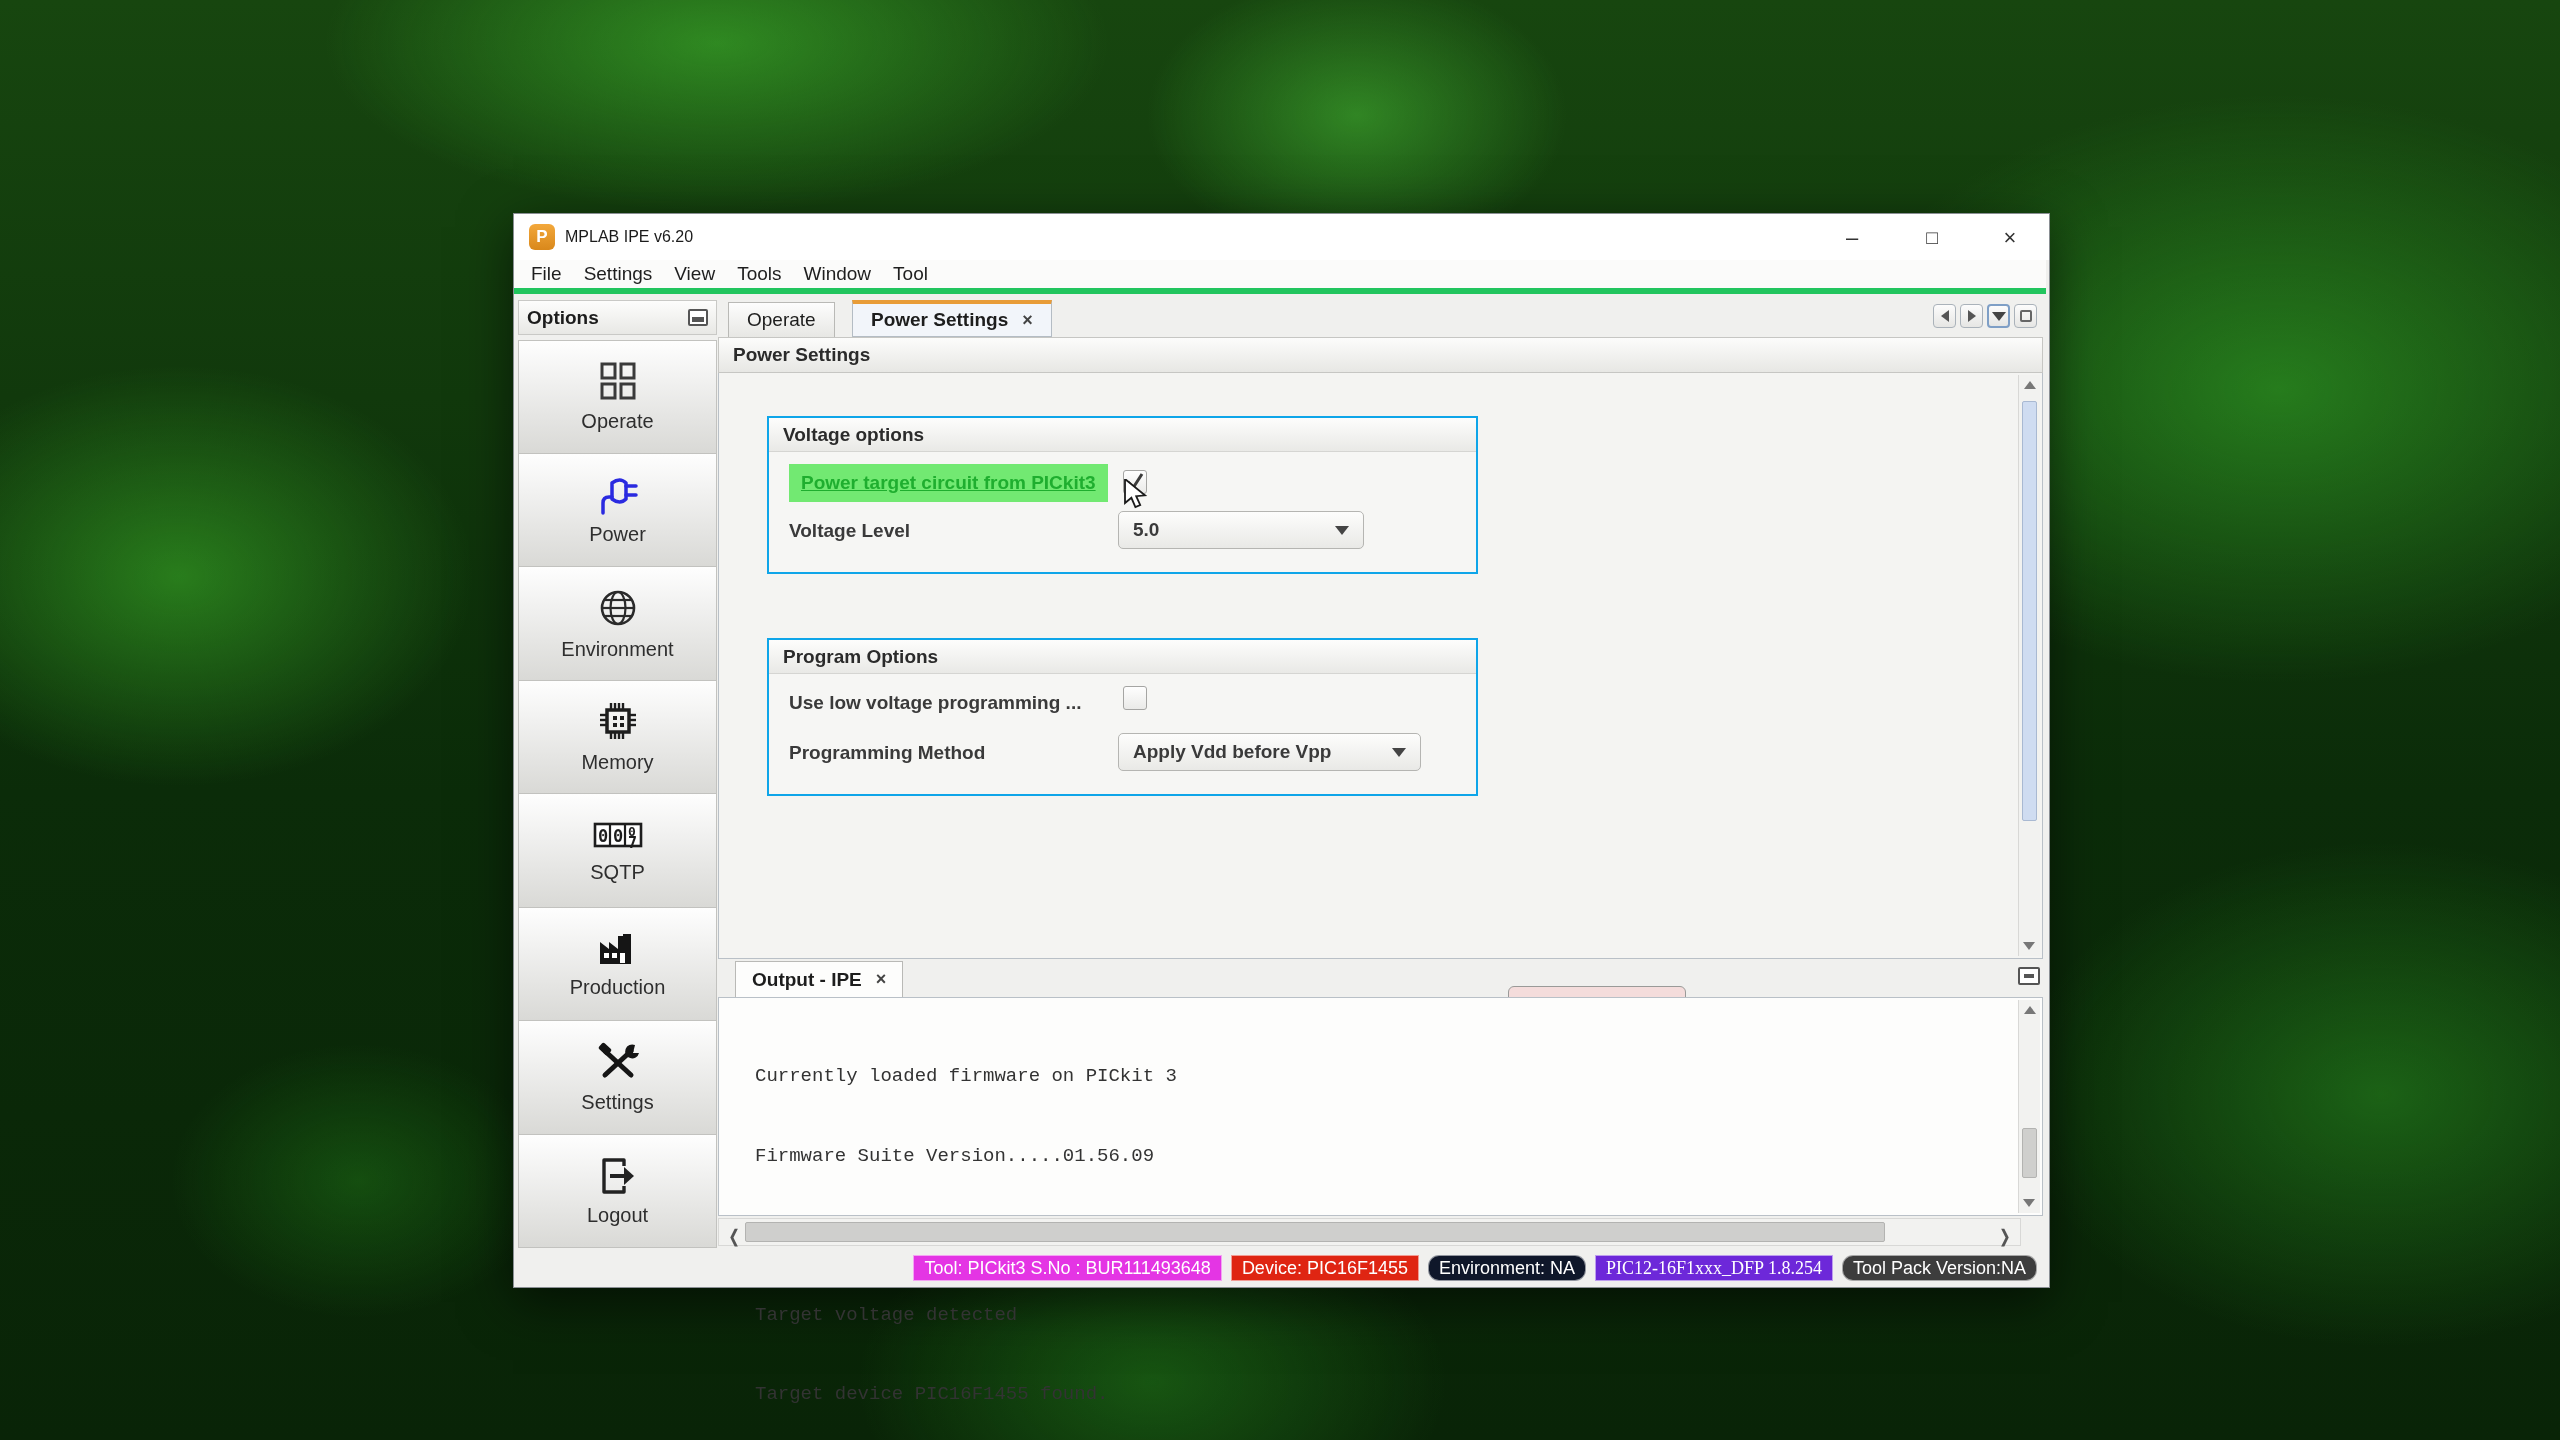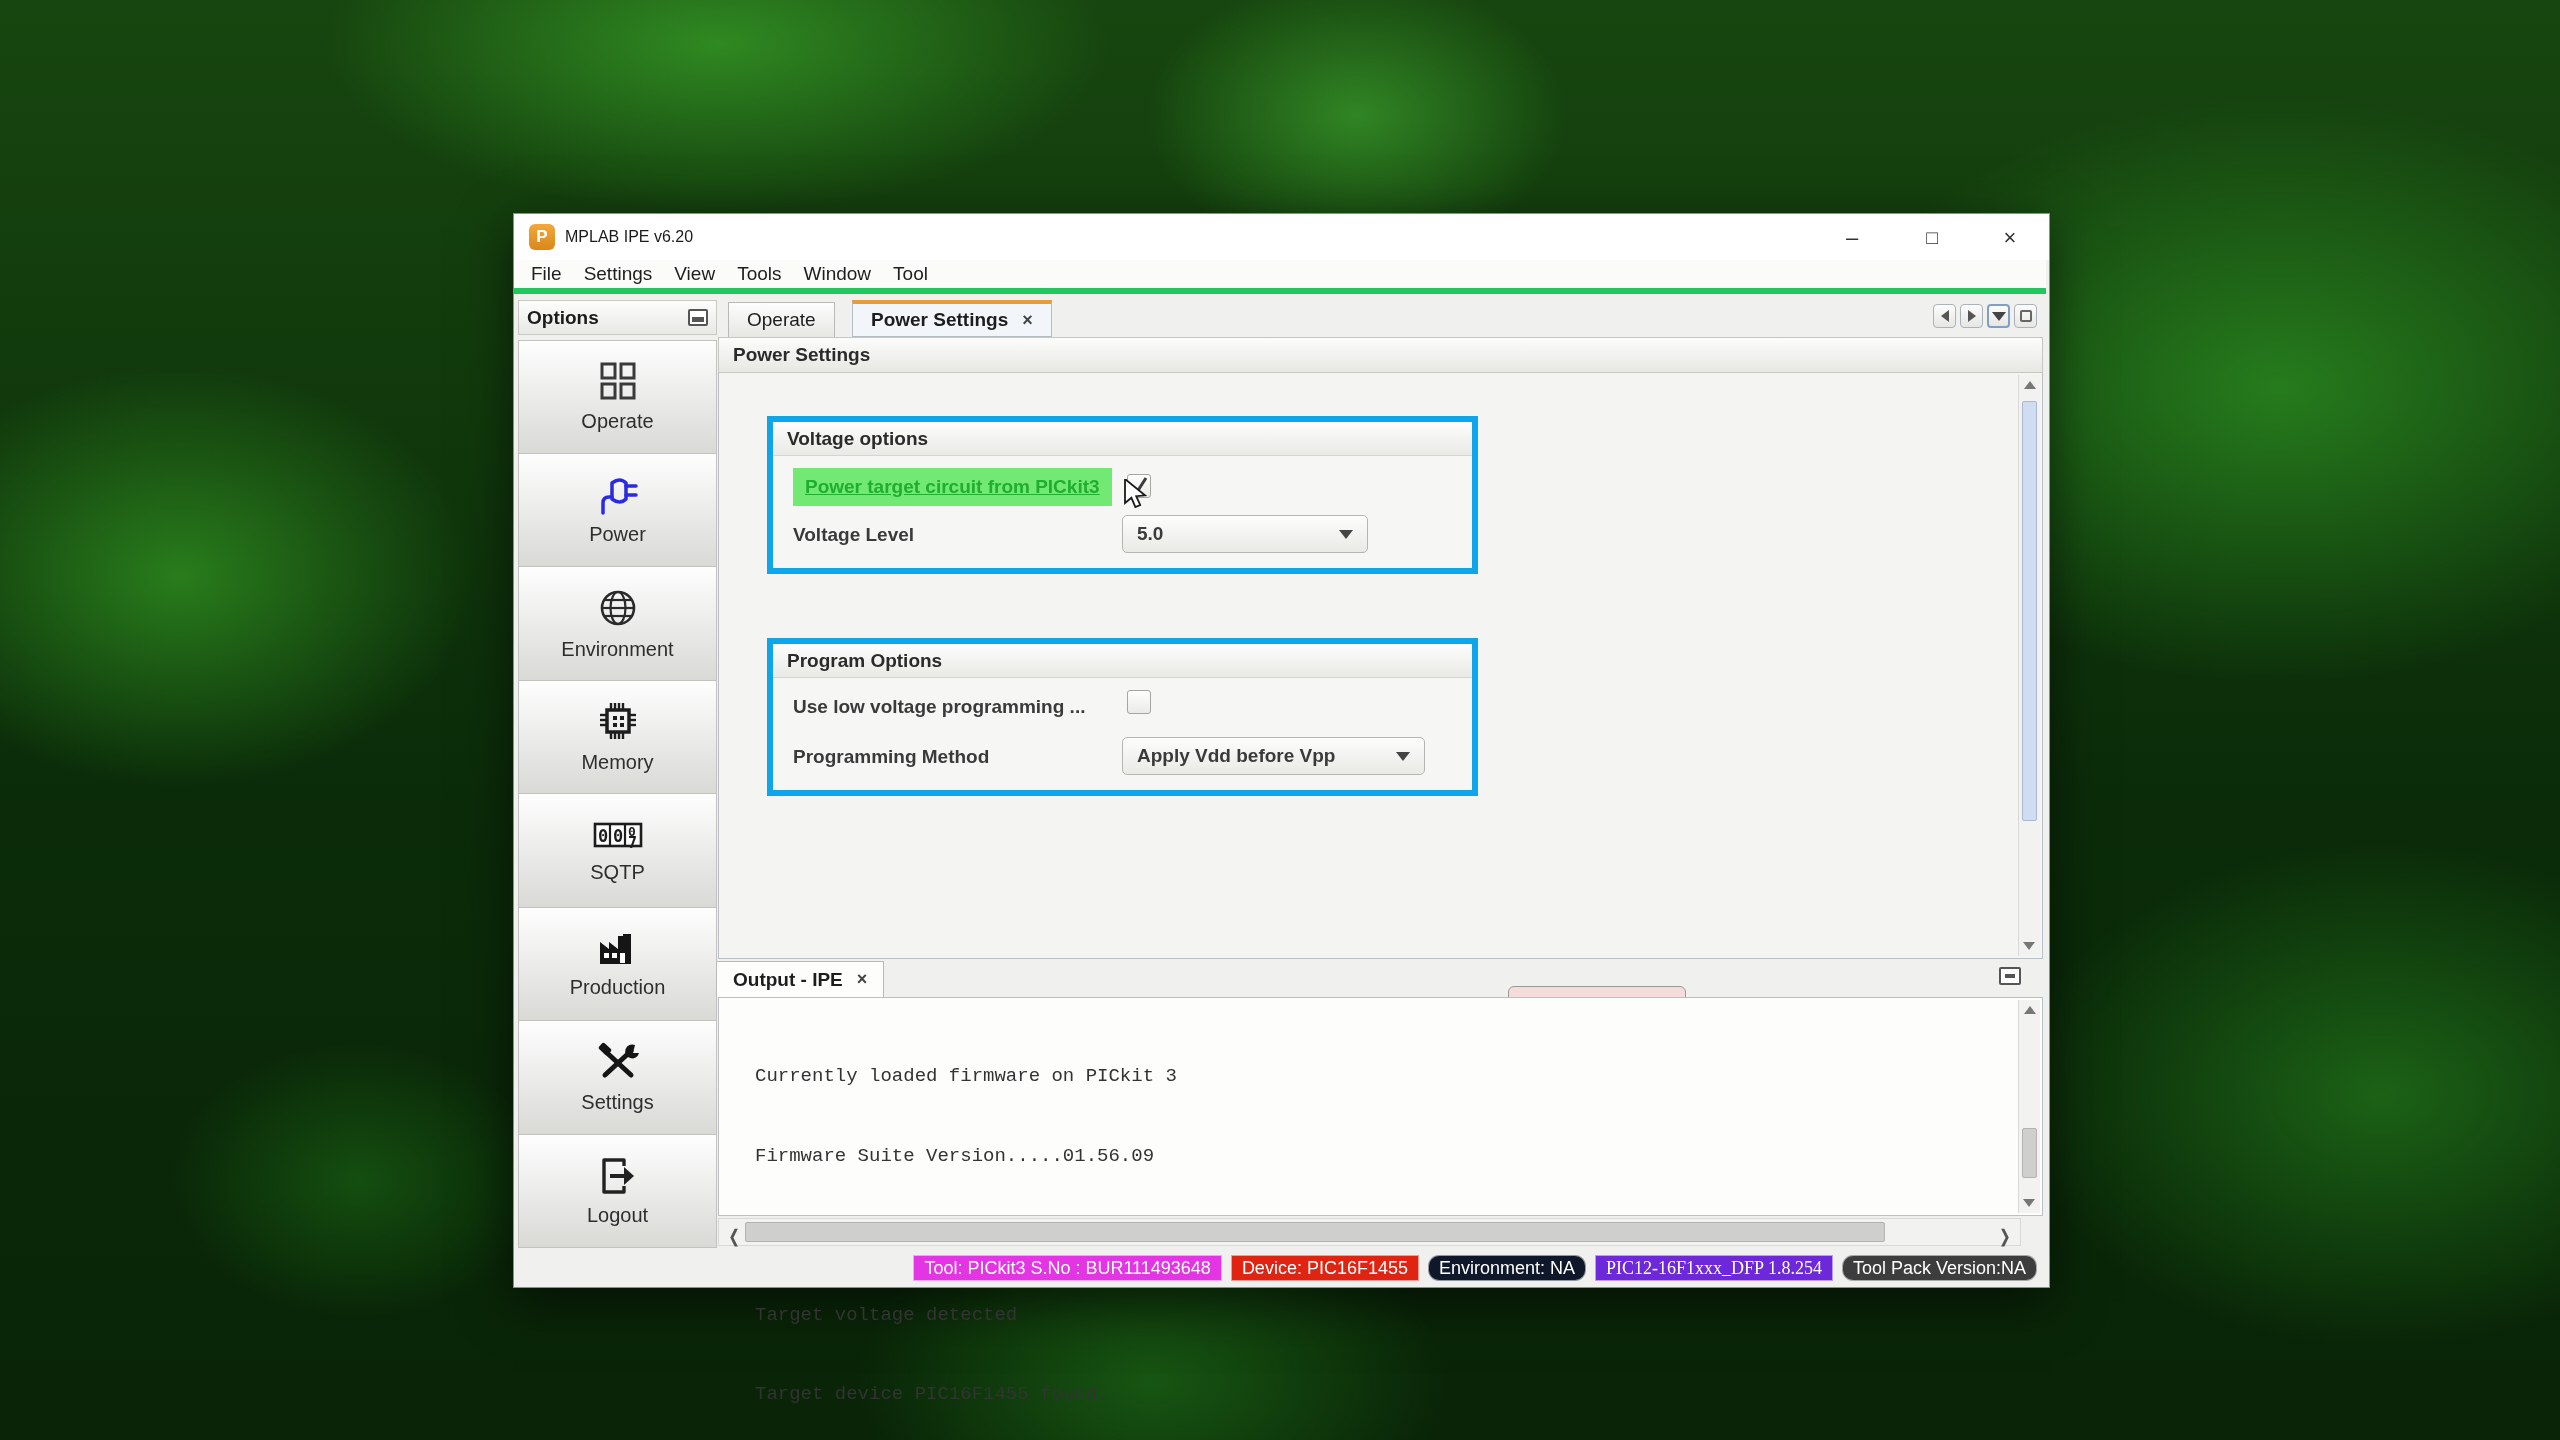"Voltage options" .groupbox { border: 6px solid #0ea5e9 -> 2px solid #0ea5e9 }
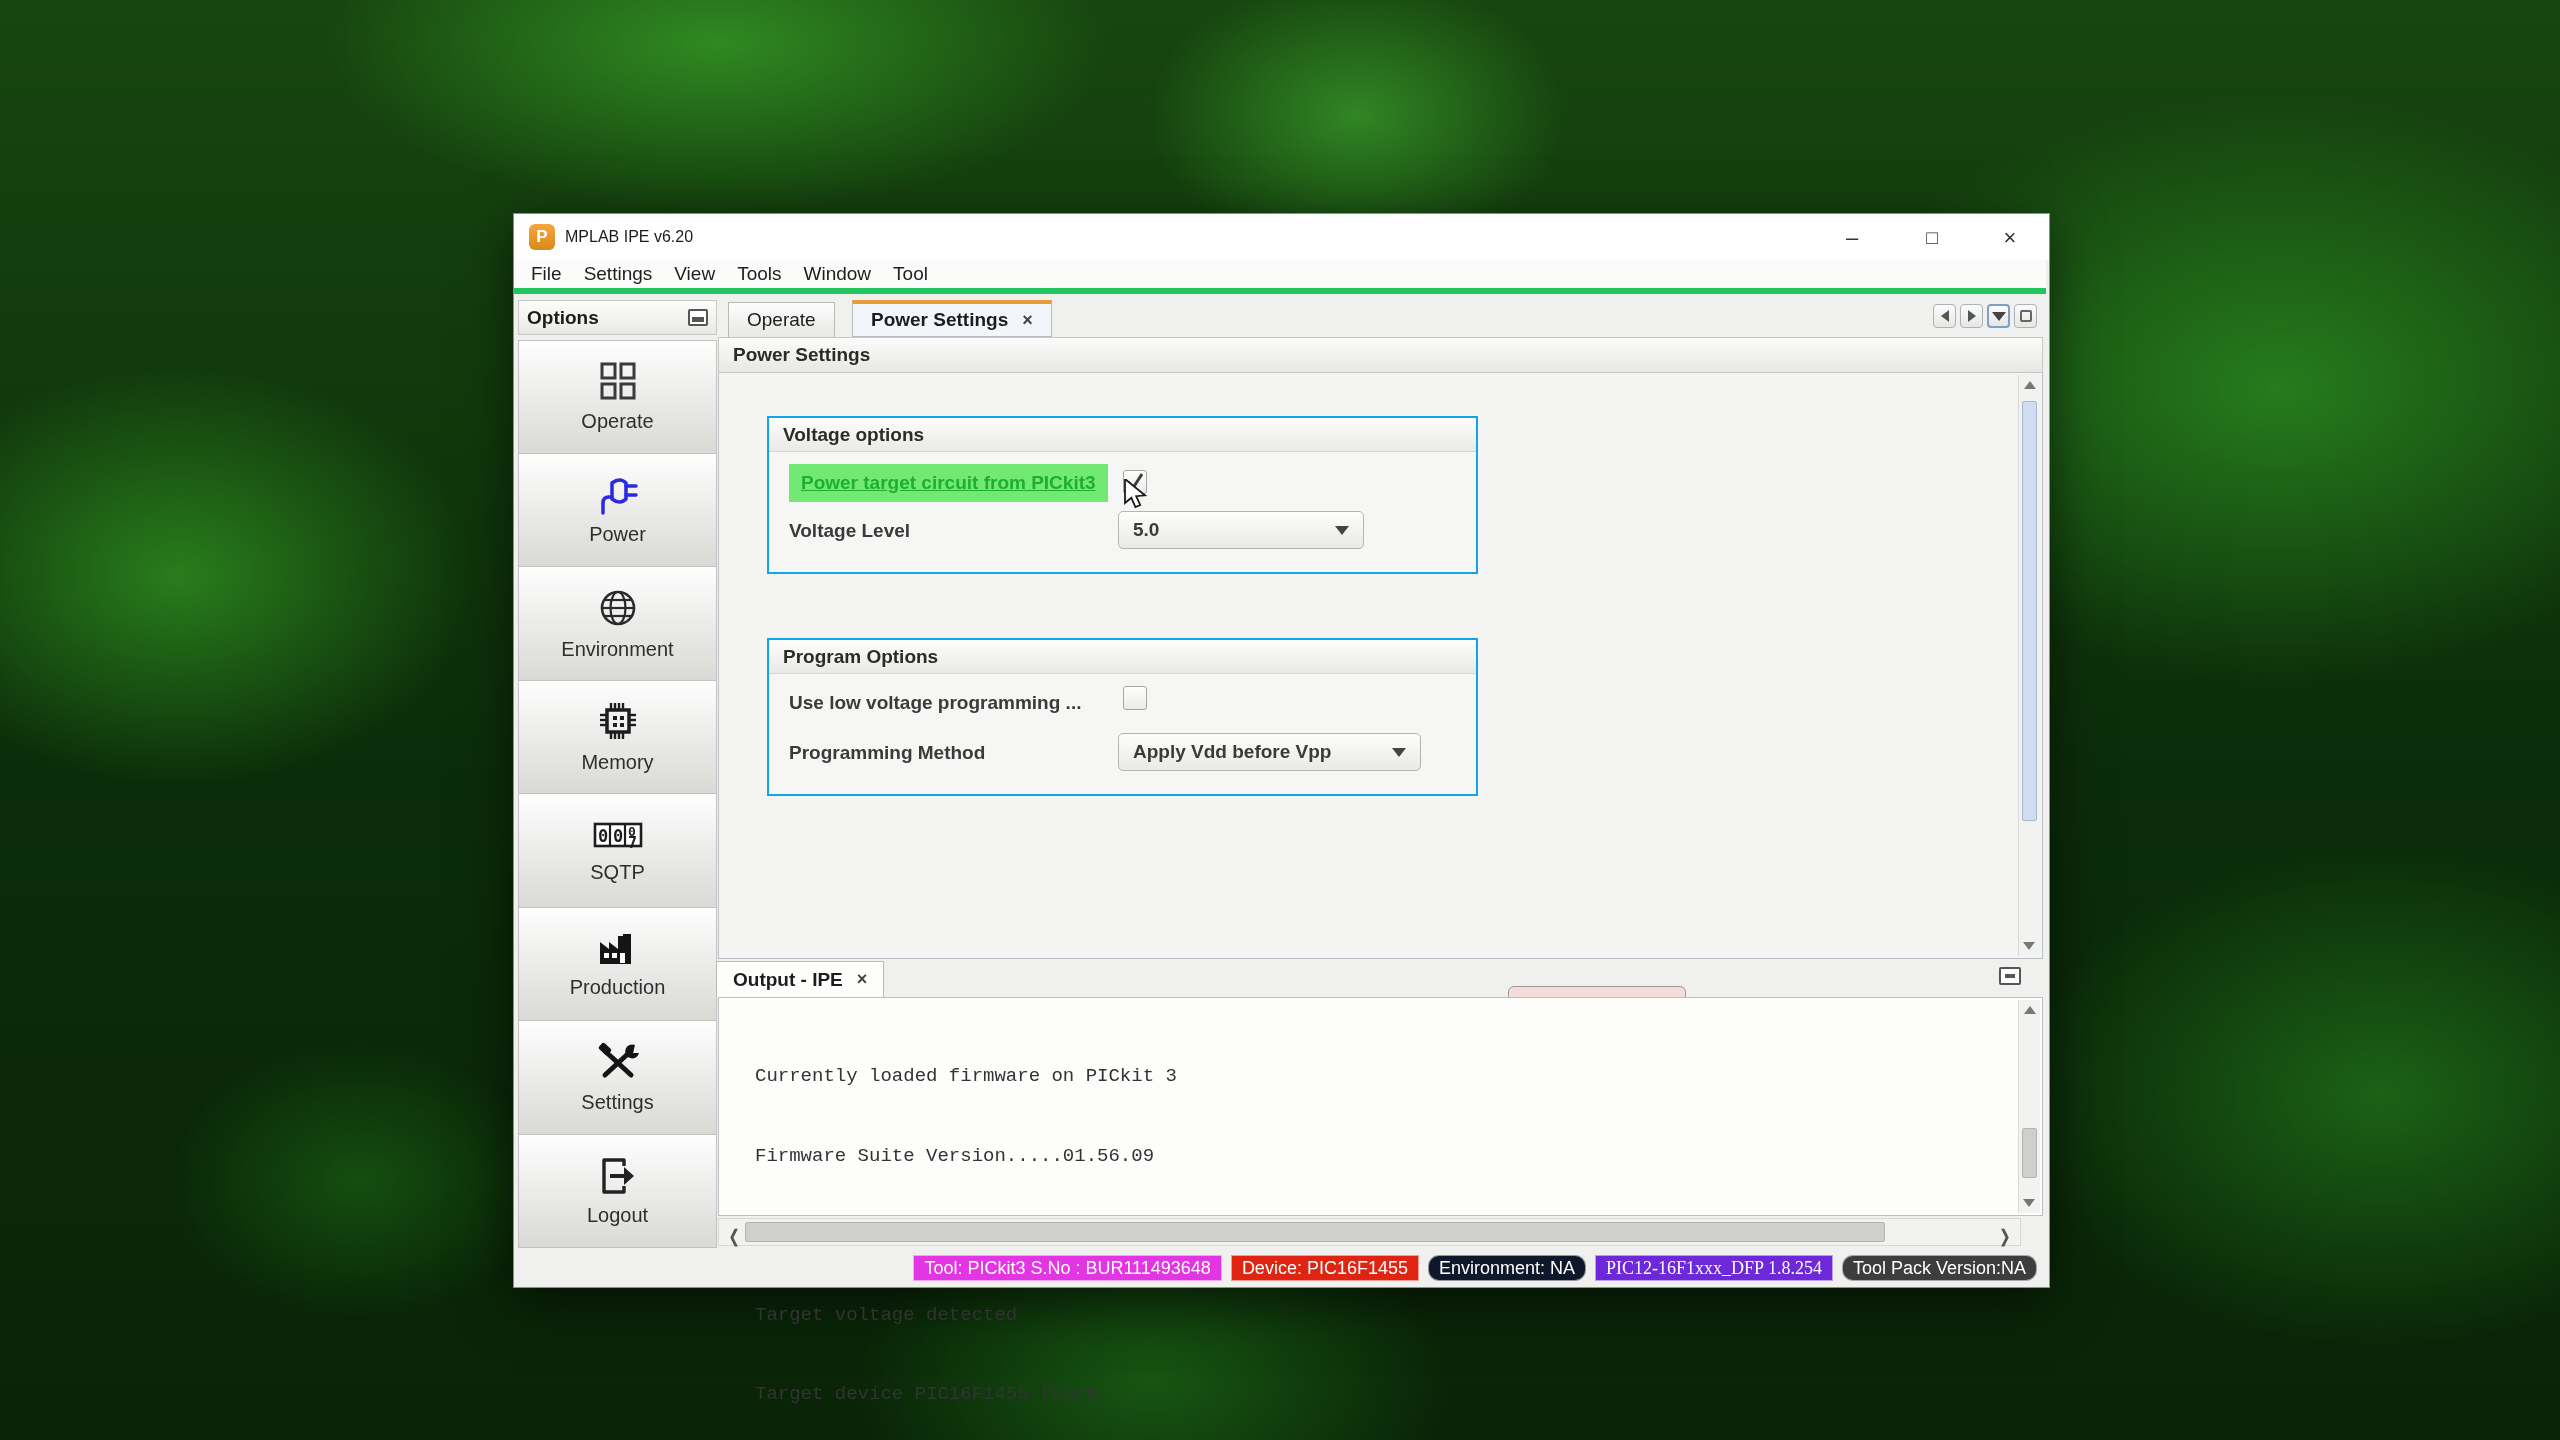"Output - IPE" .out-tabbar { left: 192px -> 211px }
